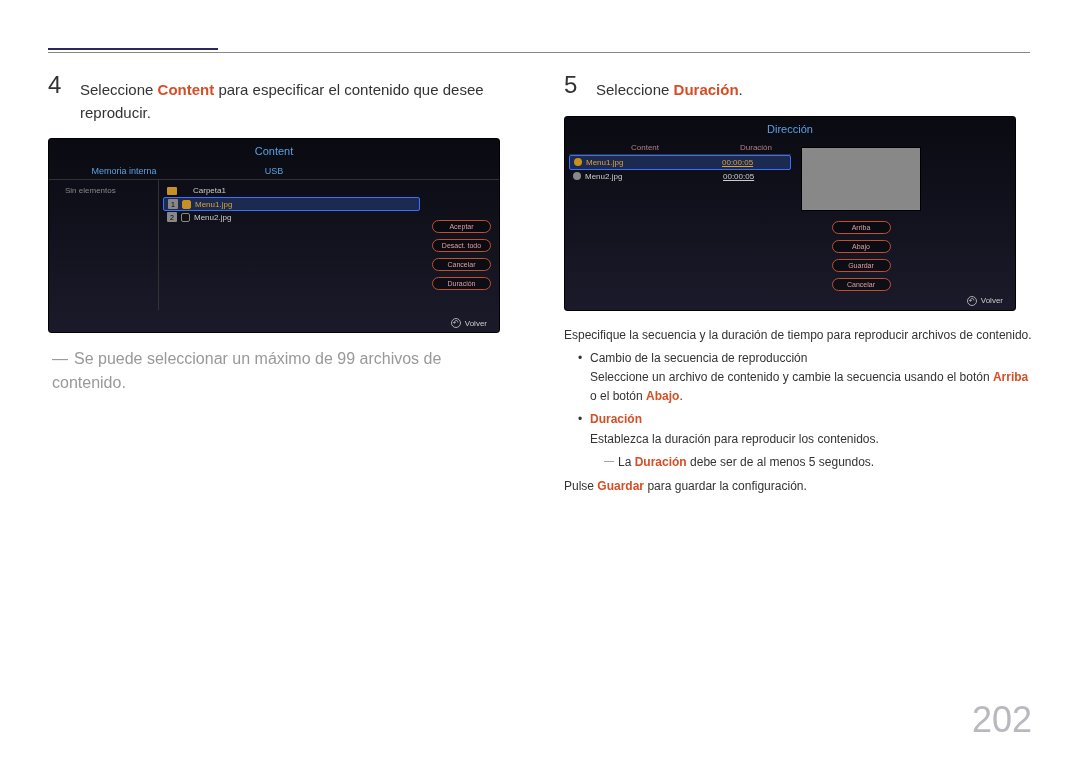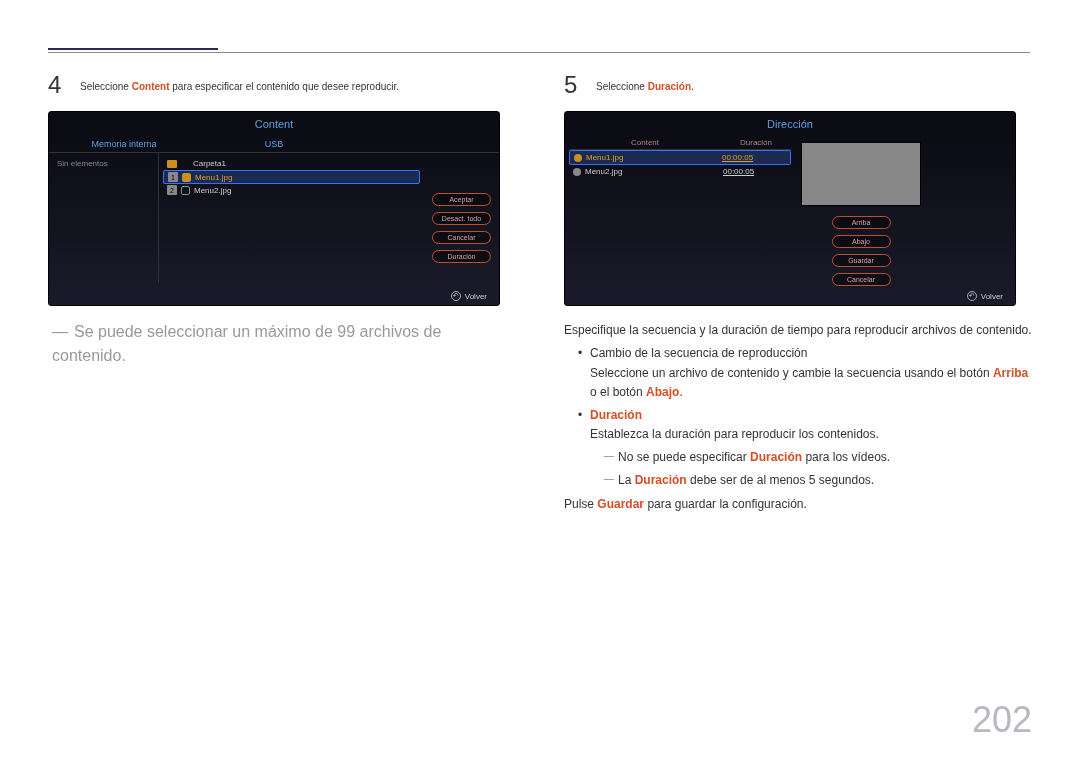"Seleccione Content para especificar el" .step-text { font-size: 10px -> 15px }
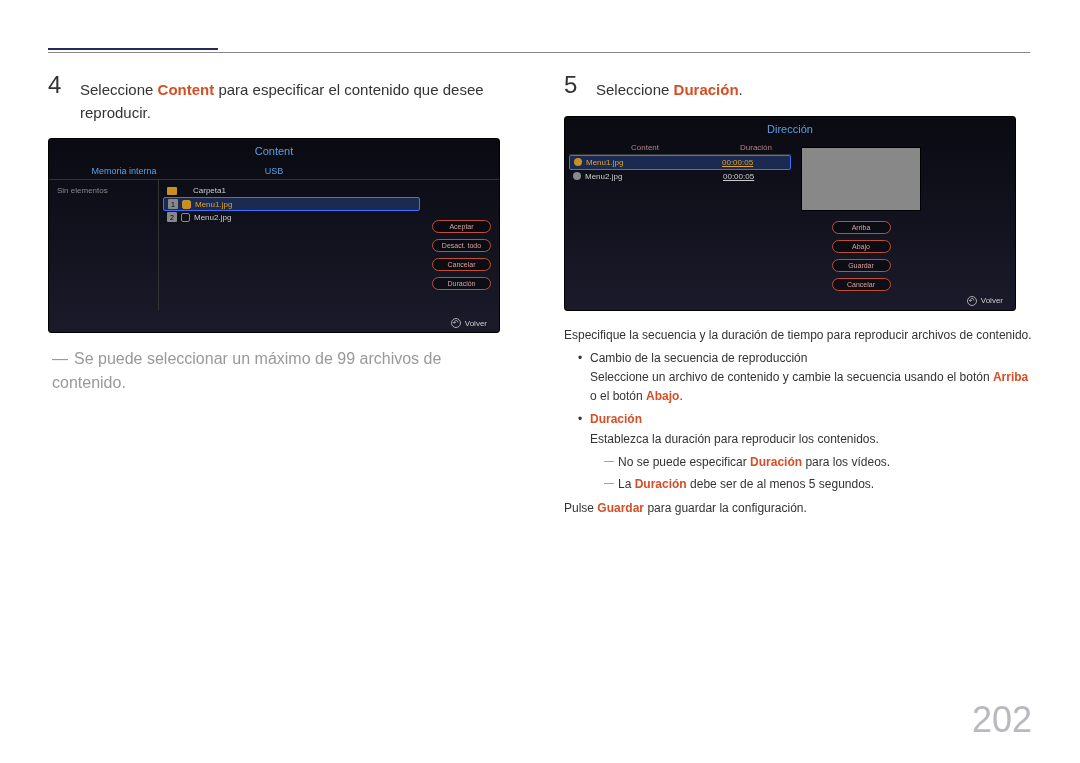"Sin elementos" .ss-left { padding: 6px 8px -> 6px 16px }
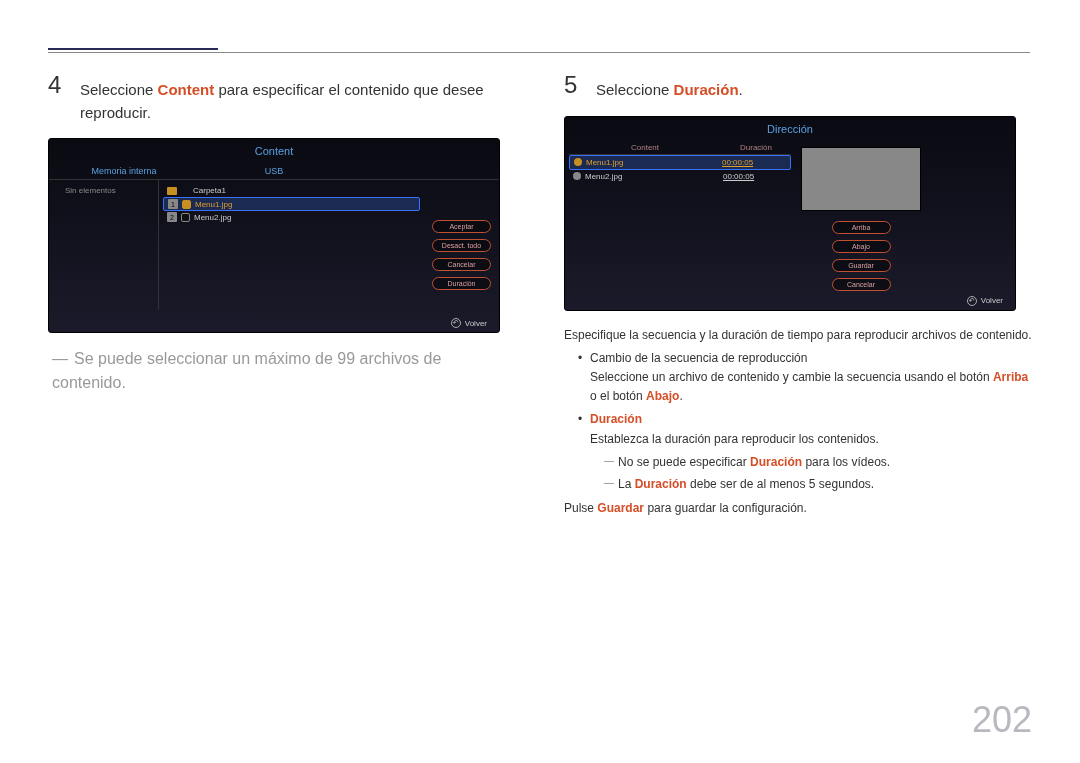"No se puede especificar Duración" li { html: <li><span>No se puede especificar </span><span>Duración</span><span> para los vídeos.</span></li> -> none }
